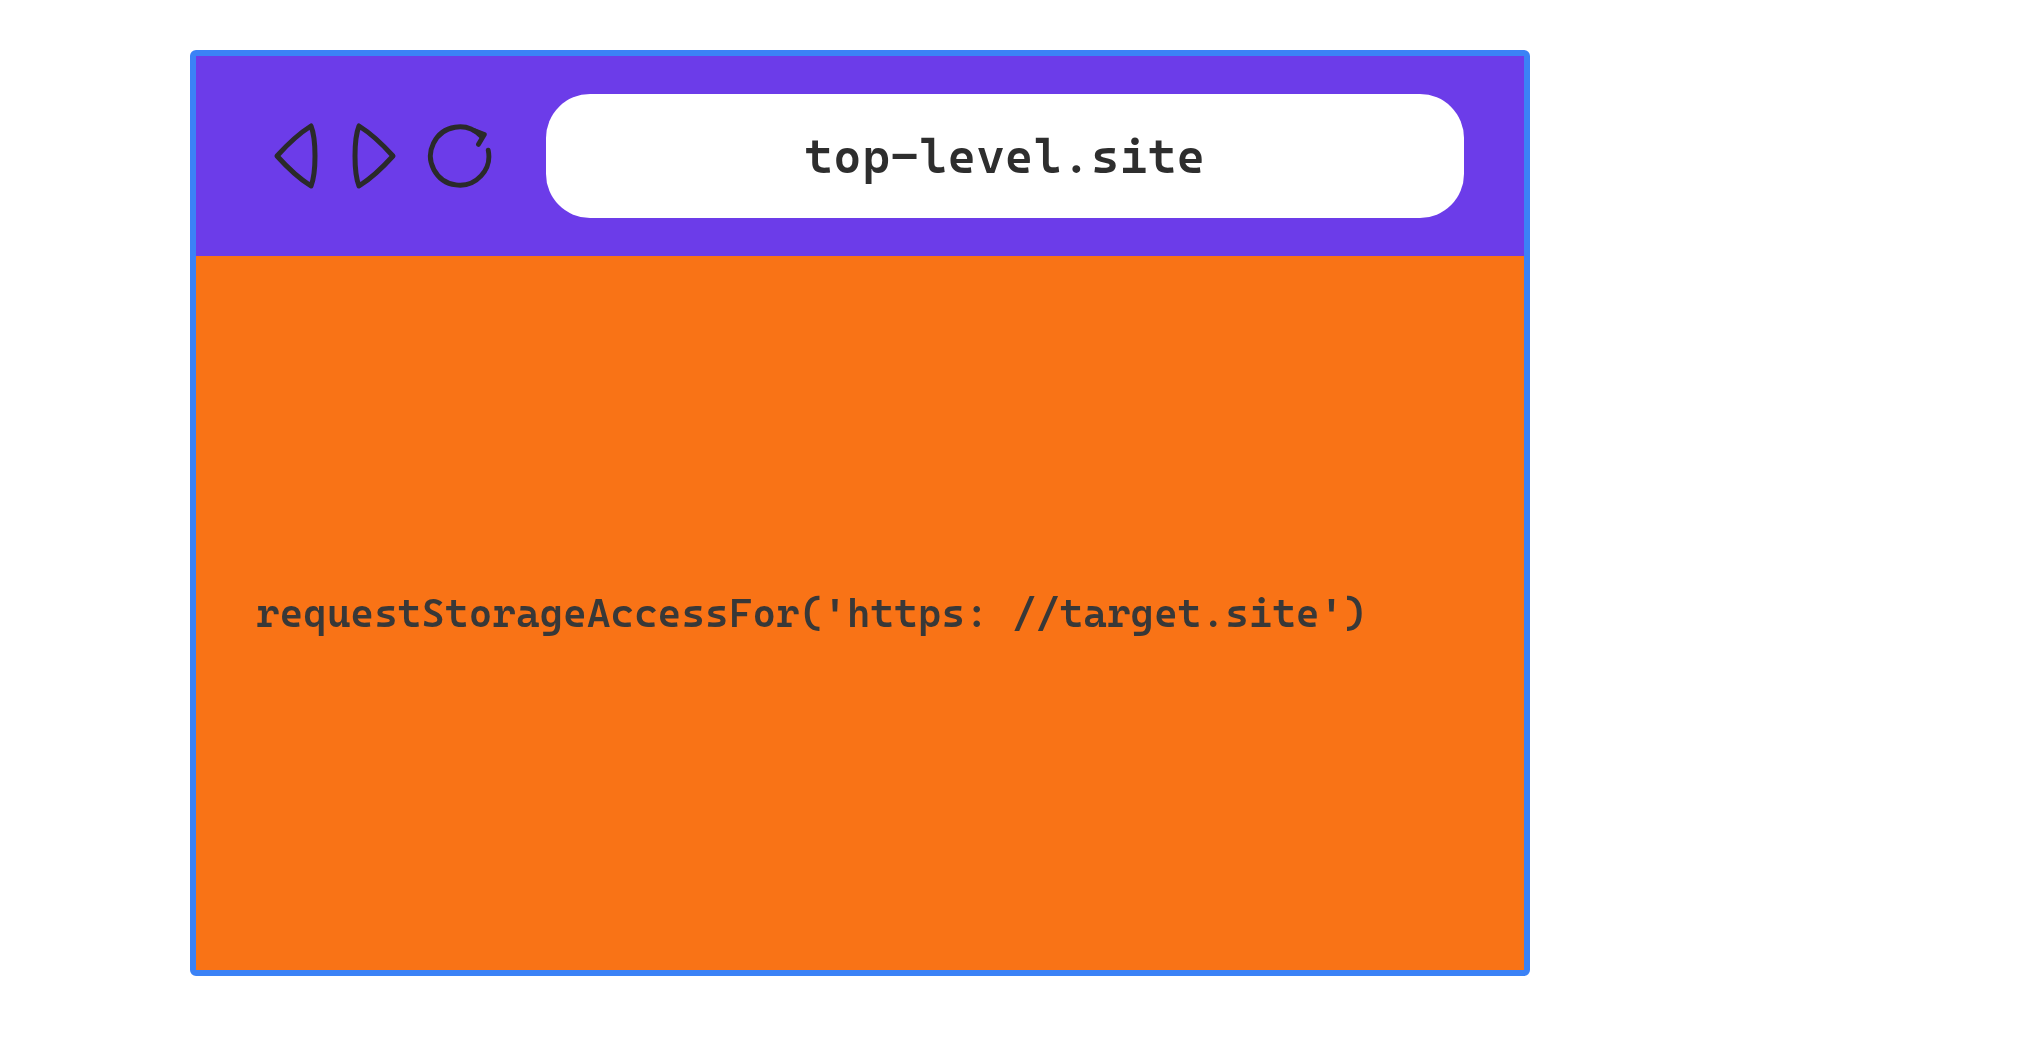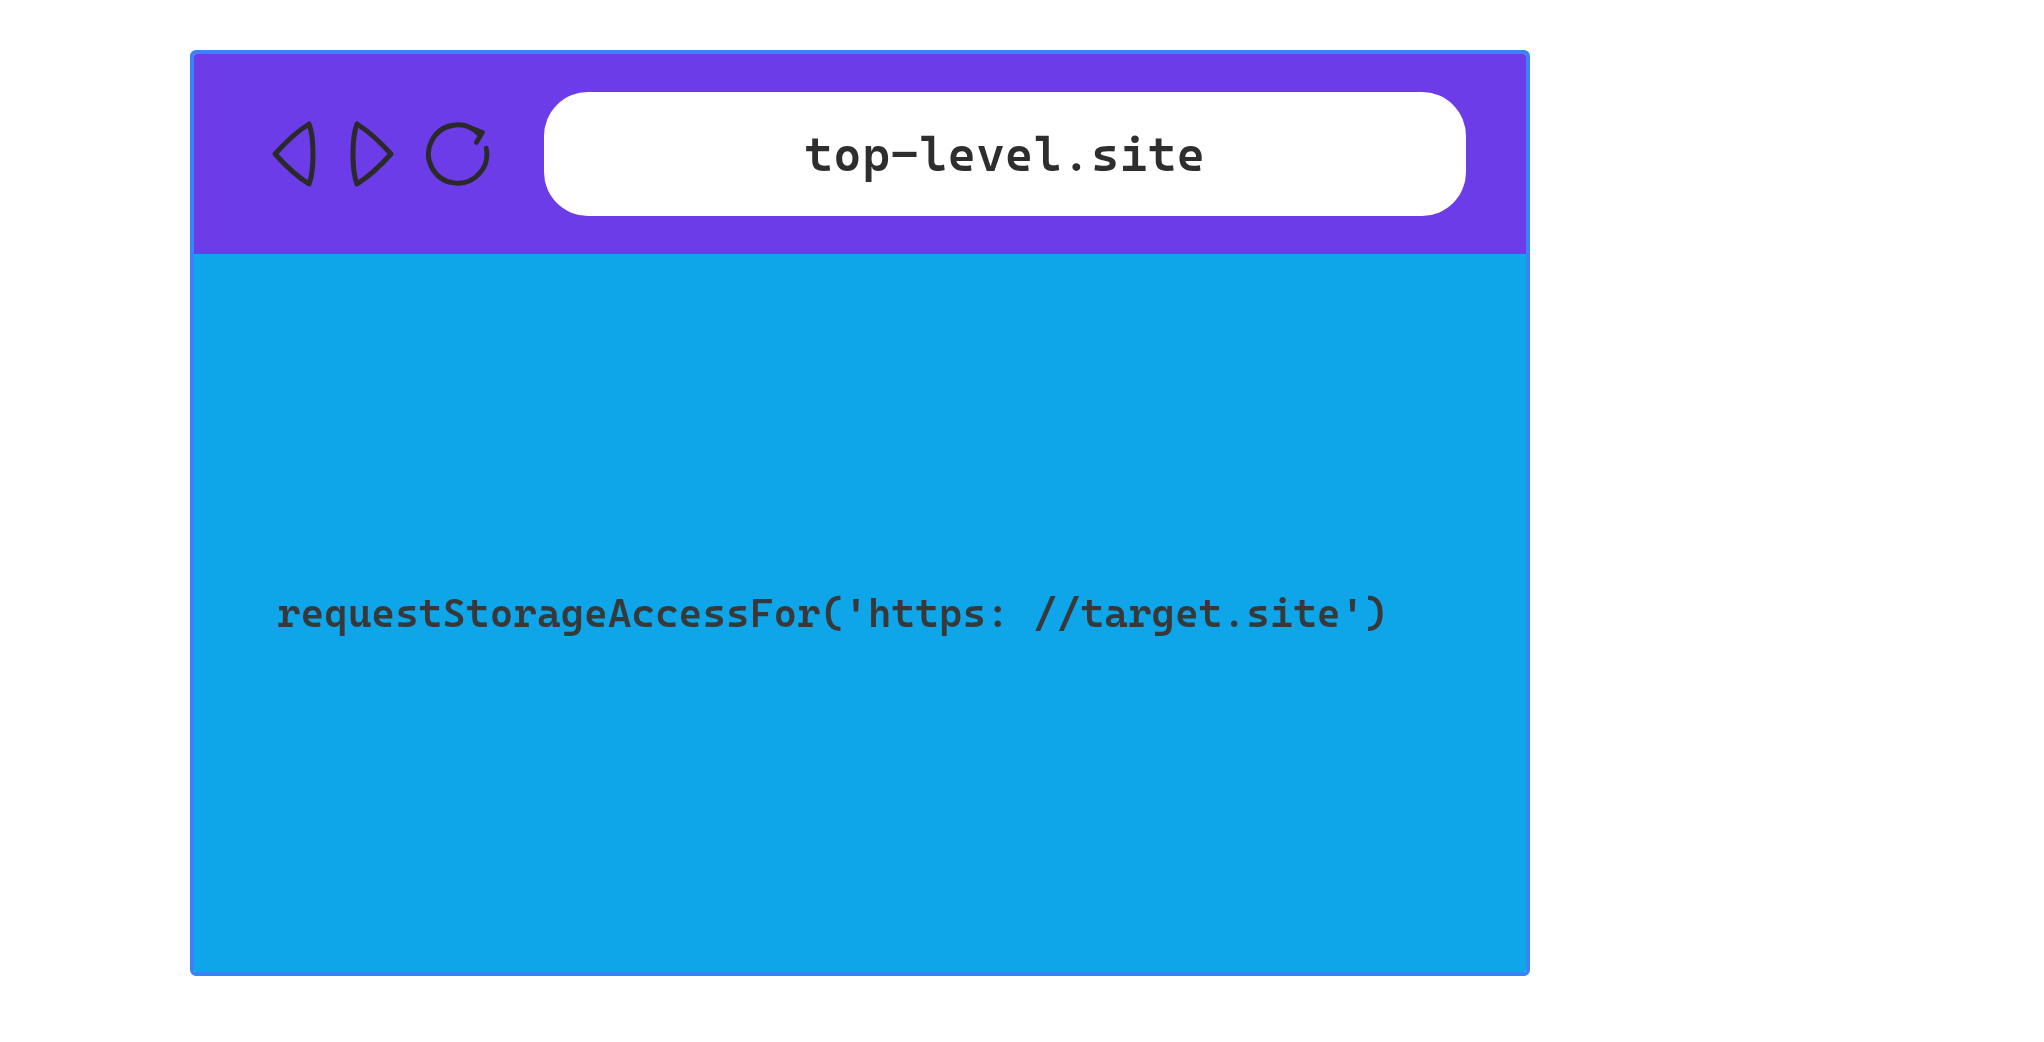"top-level.site" .browser-window { border: 4px solid #3b82f6 -> 6px solid #3b82f6 }
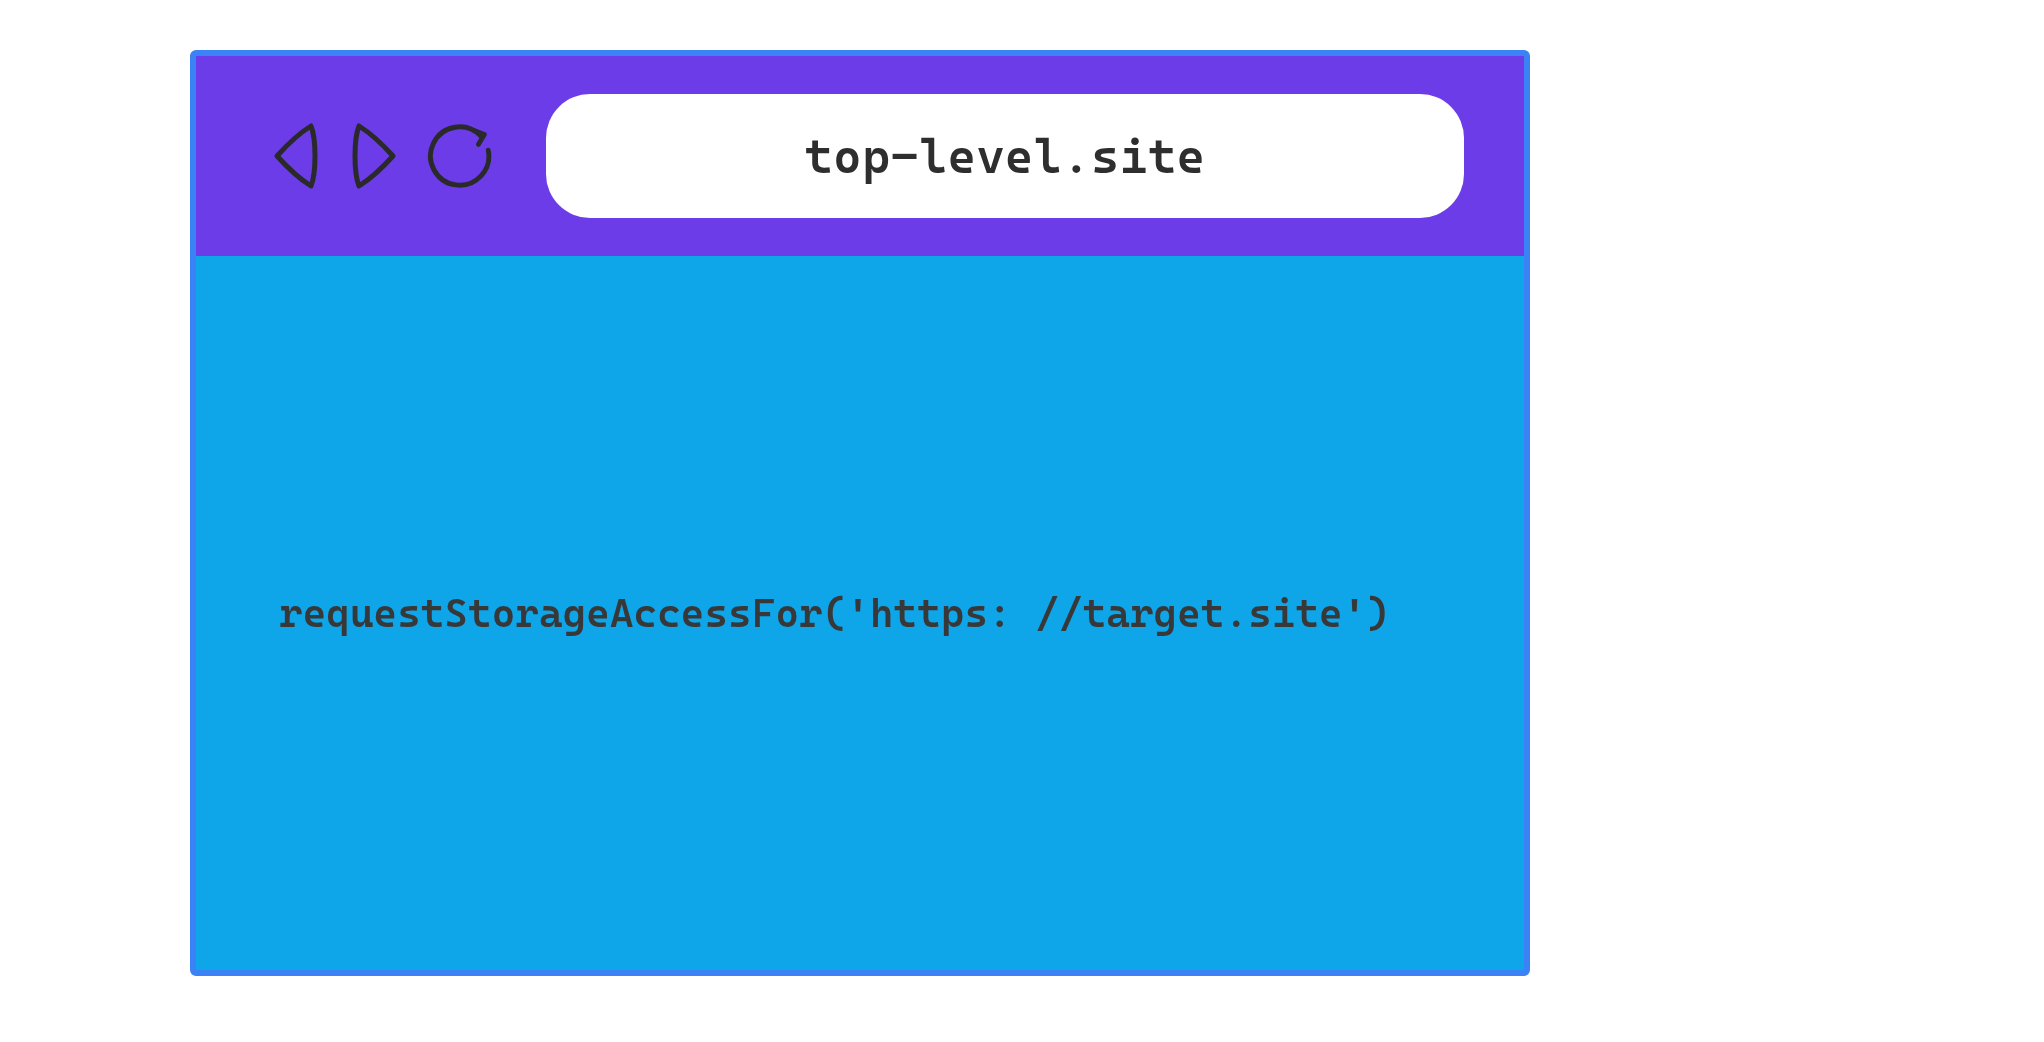"requestStorageAccessFor('https:" .browser-content { background: #0ea5e9 -> #f97316; padding-left: 83px -> 60px }
